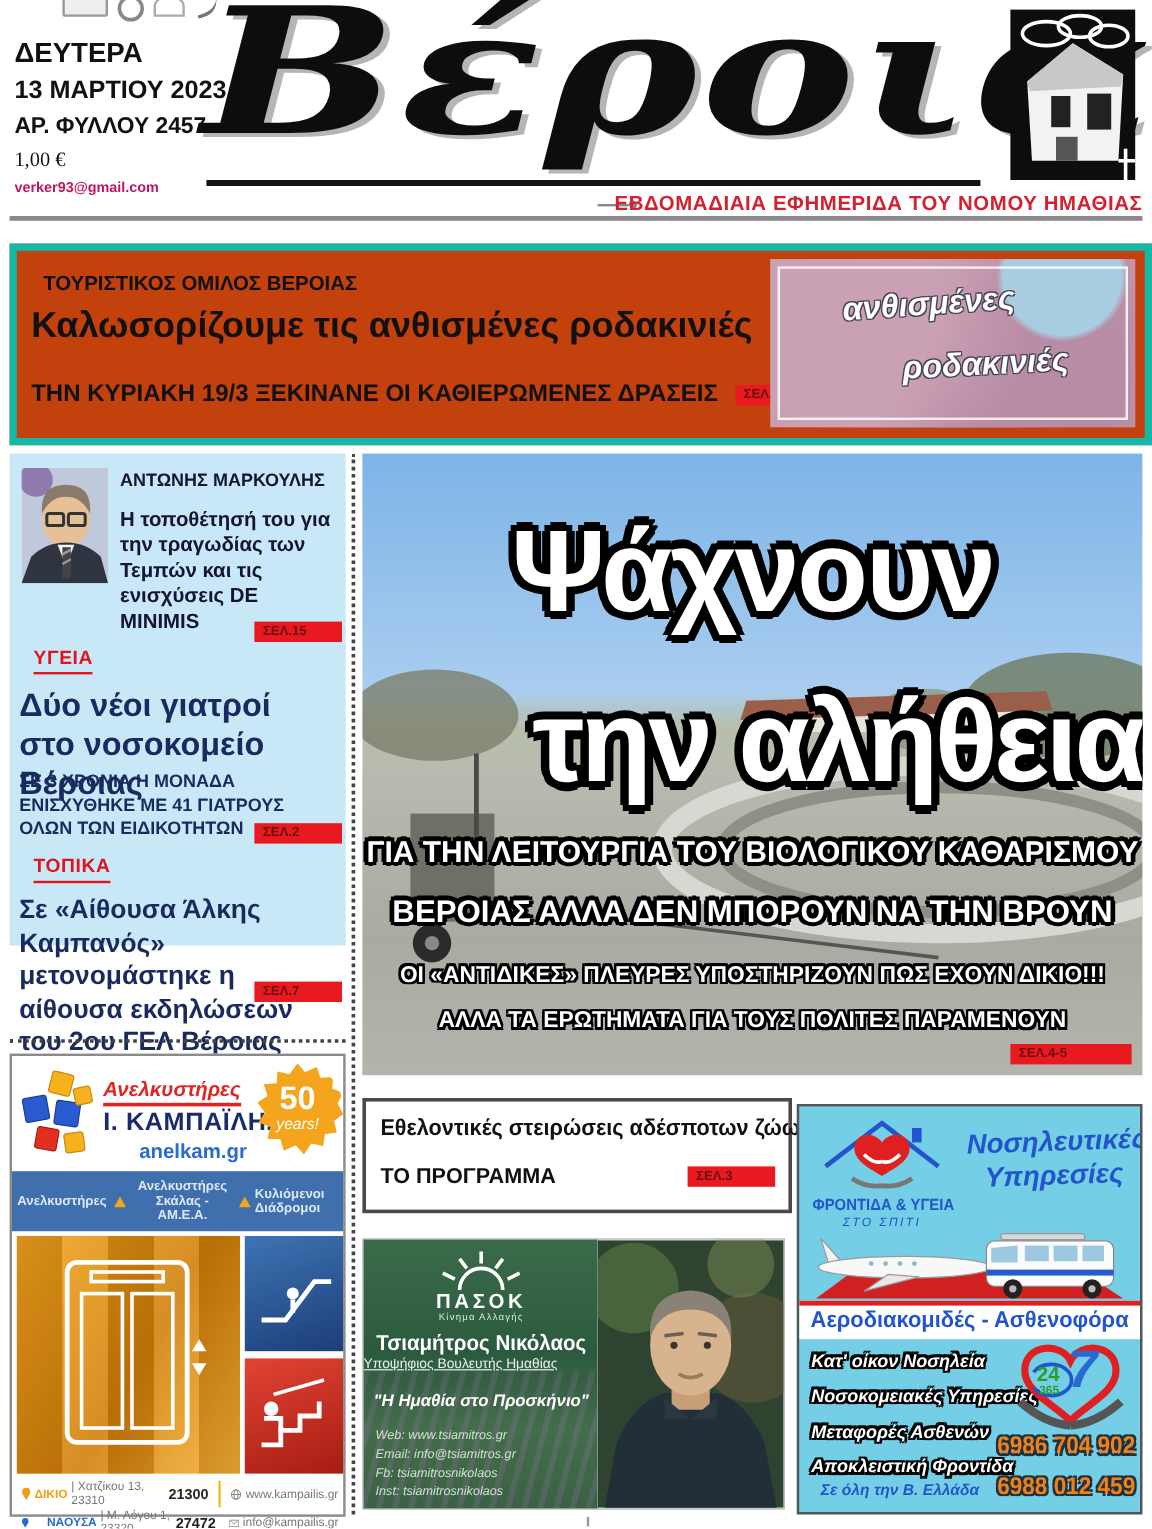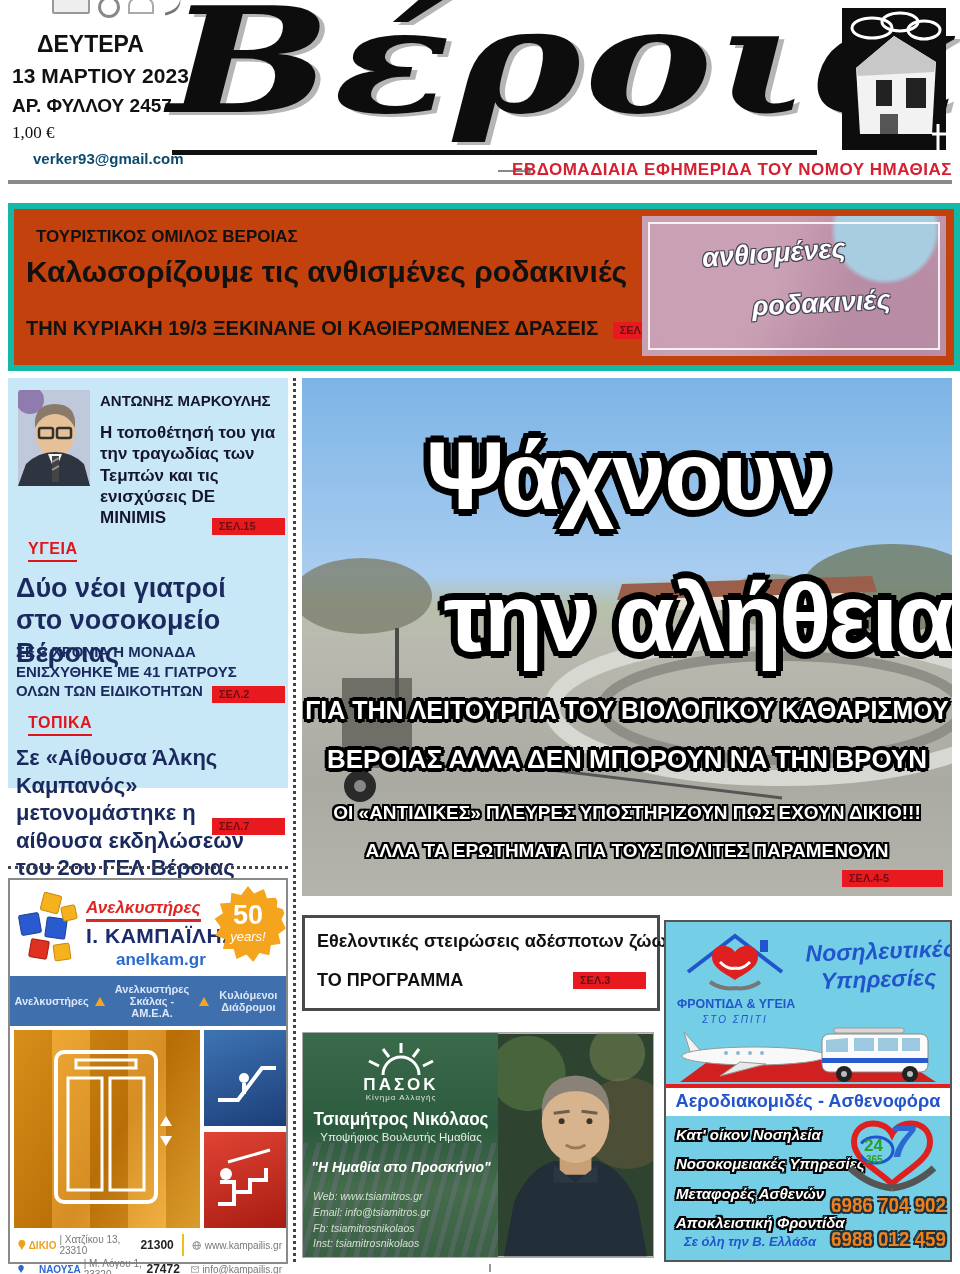"ΔΕΥΤΕΡΑ" div.b { margin-left: 25px -> none }
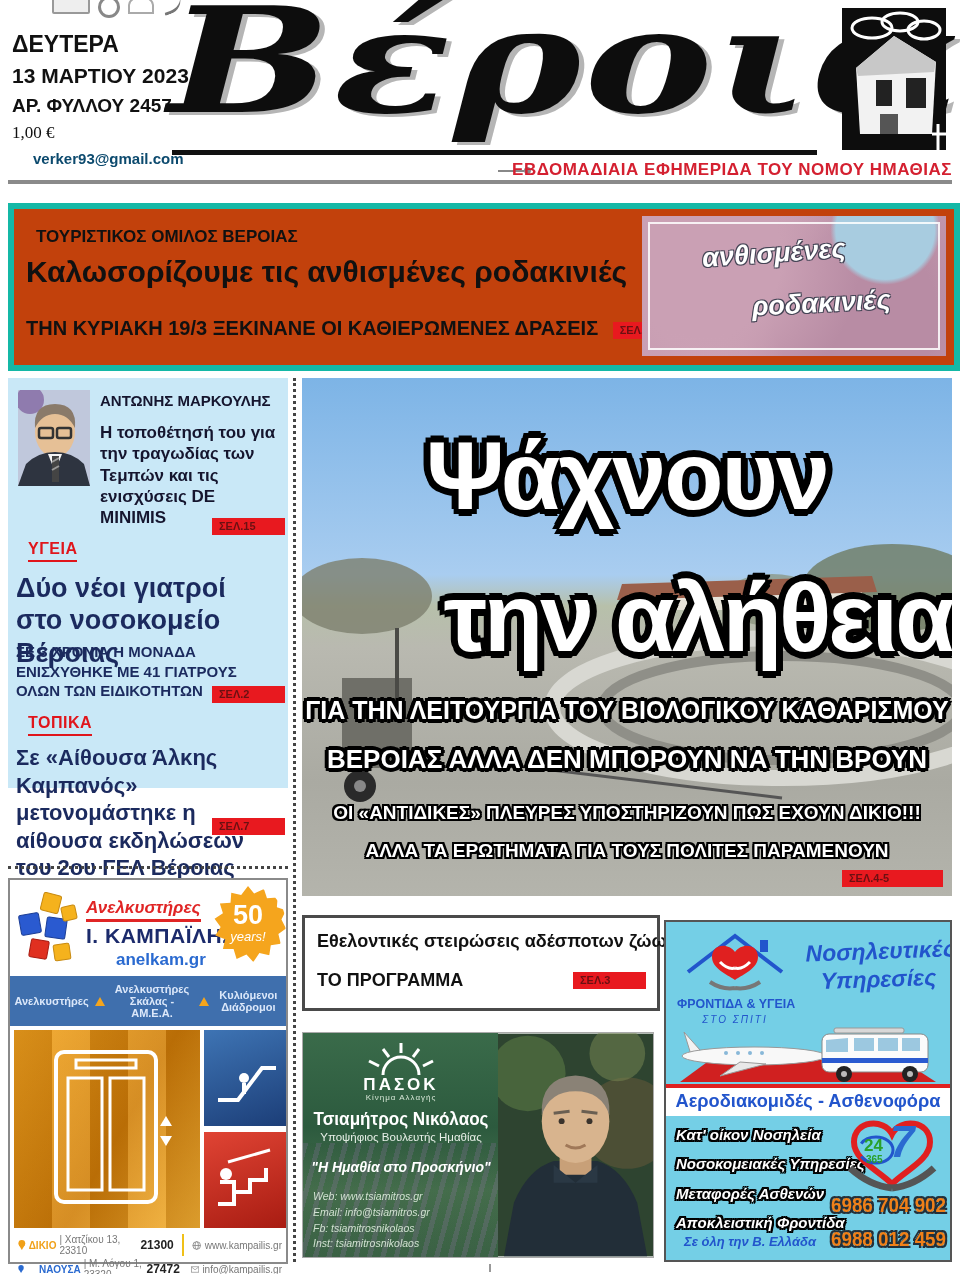"verker93@gmail.com" div.b { color: #0c4a6e -> #be185d; font-size: 15px -> 12px; margin-left: 21px -> none }
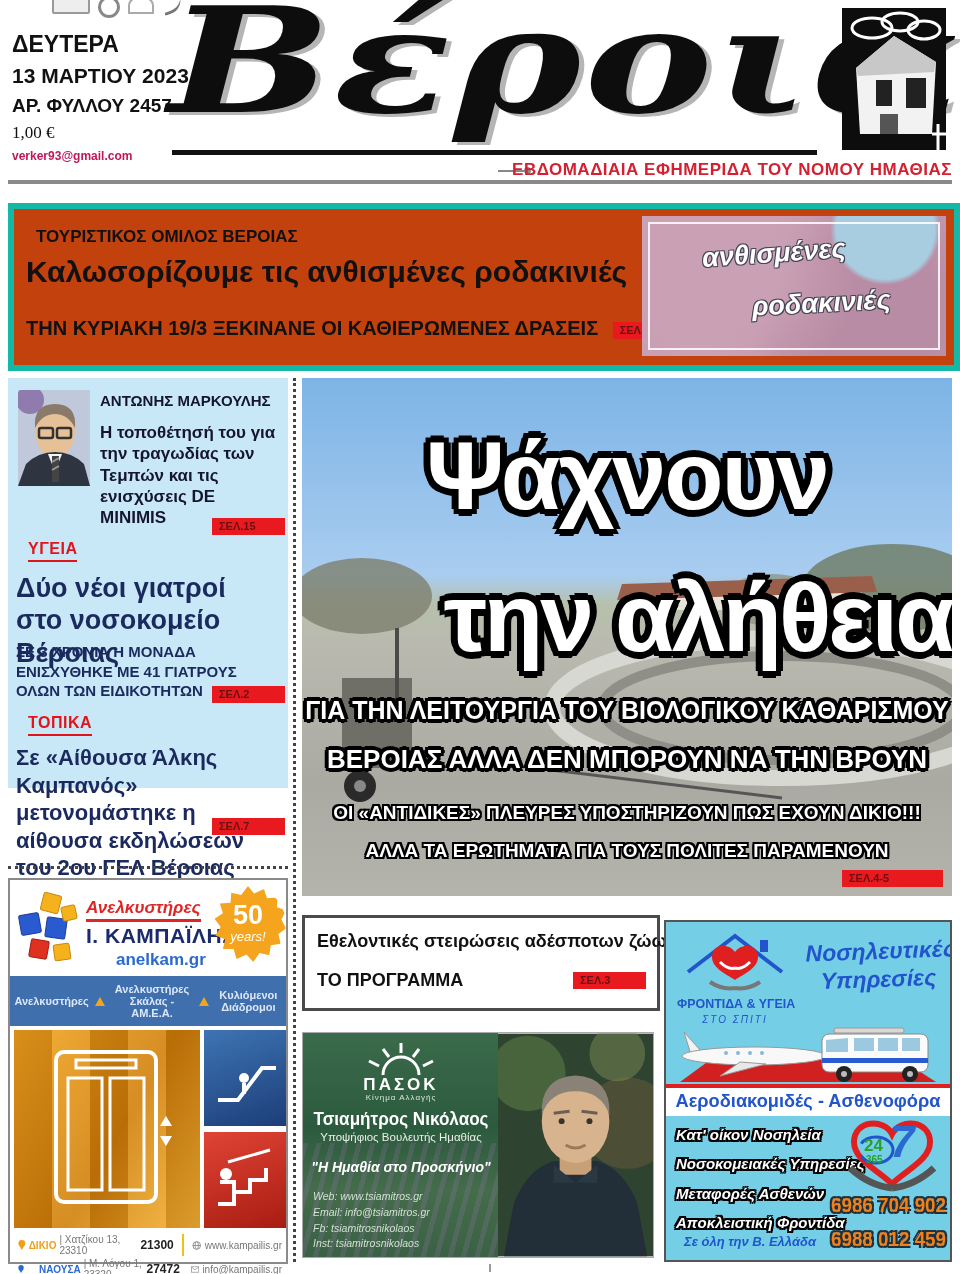"Κυλιόμενοι Διάδρομοι" div.b { text-align: center -> none }
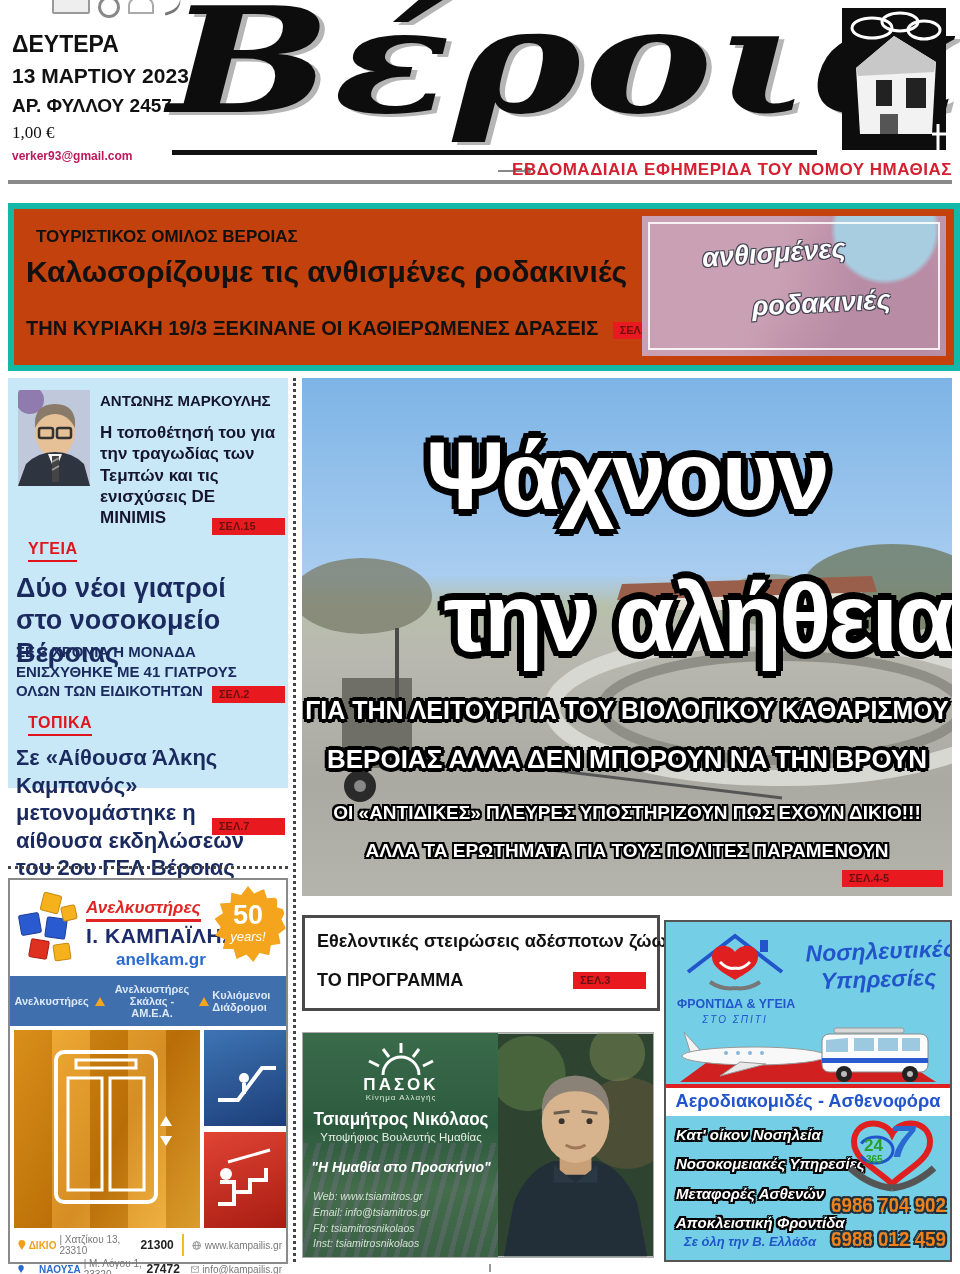"Υποψήφιος Βουλευτής Ημαθίας" div.abs { text-align: center -> none; text-decoration: none -> underline }
